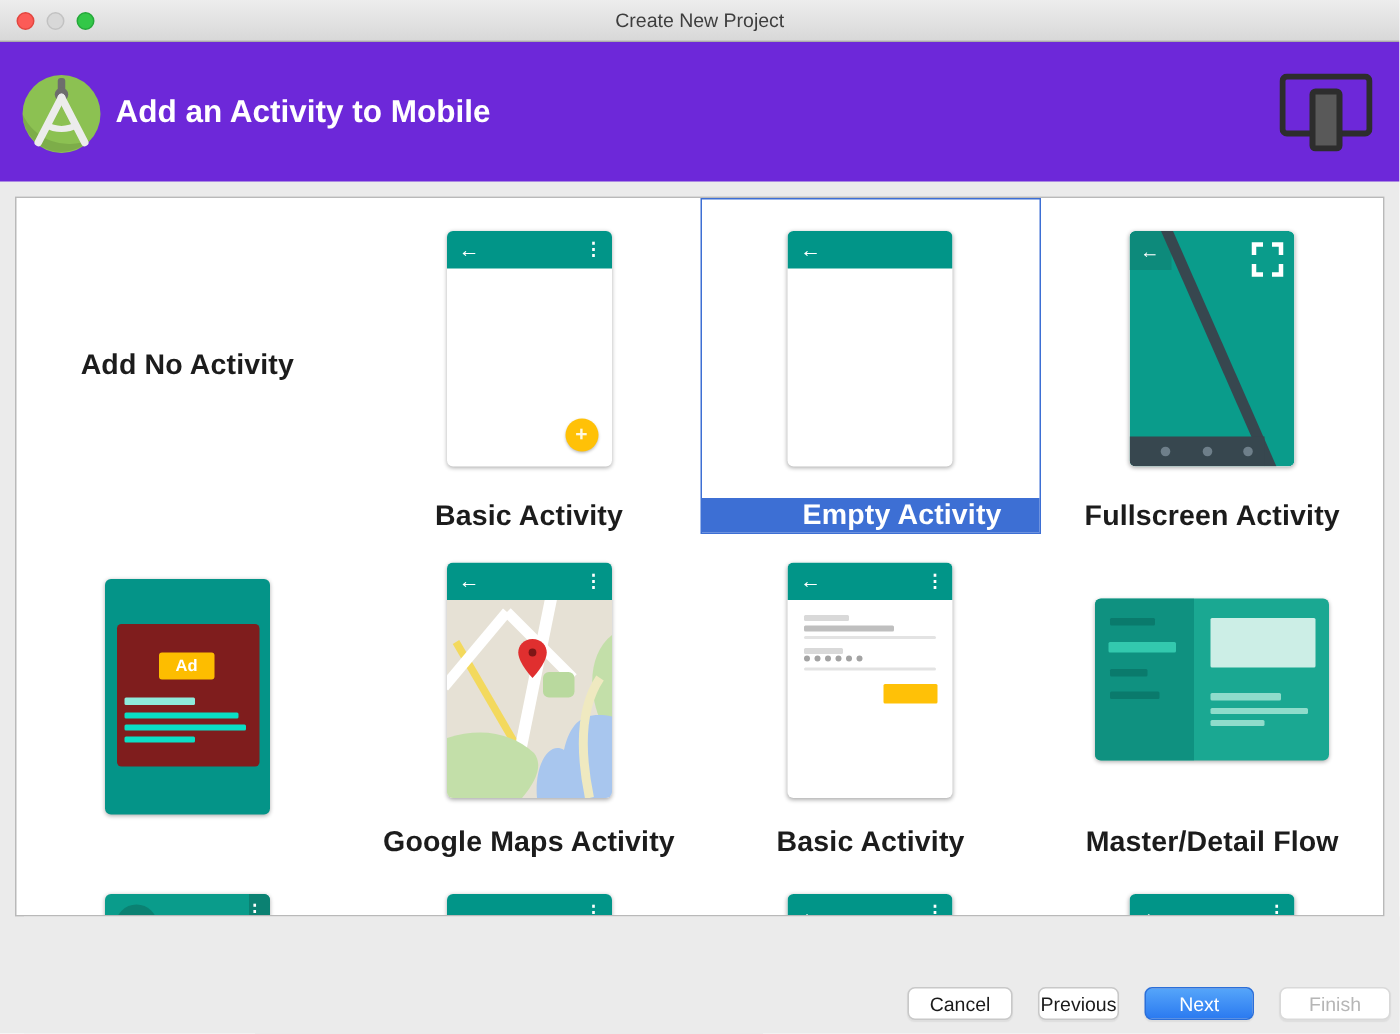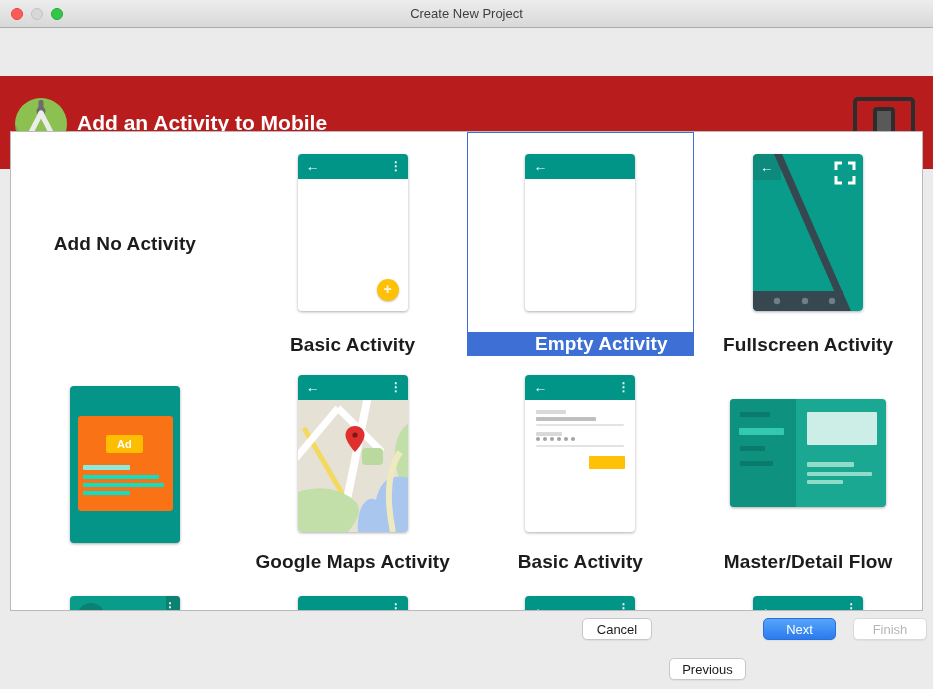"Add an Activity to Mobile" .header { background: #b91c1c -> #6d28d9; margin-top: 48px -> none }
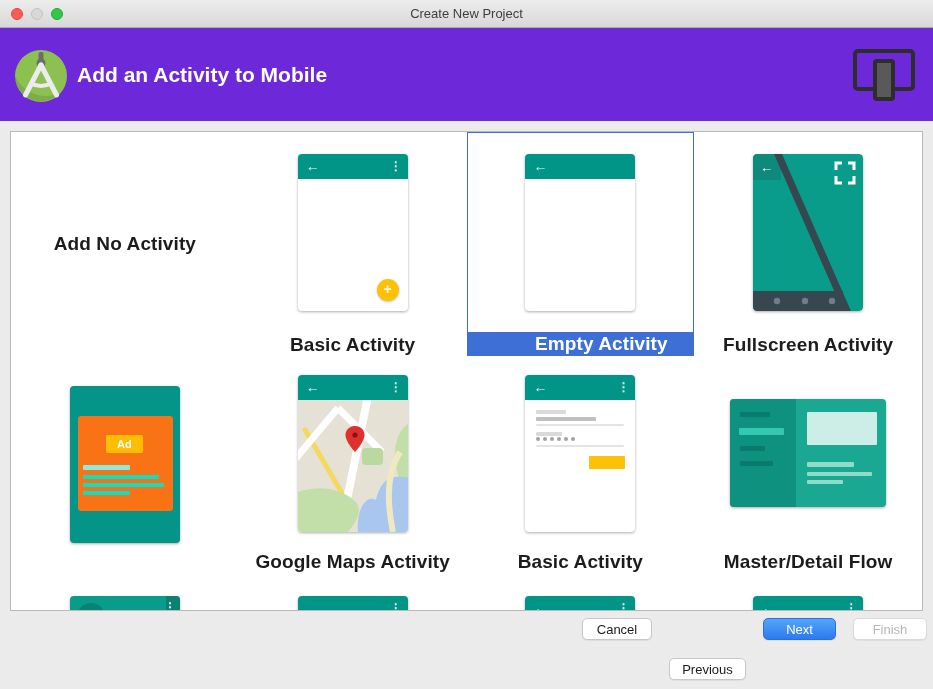"Ad" .admob .inner { background: #f97316 -> #7f1d1d }
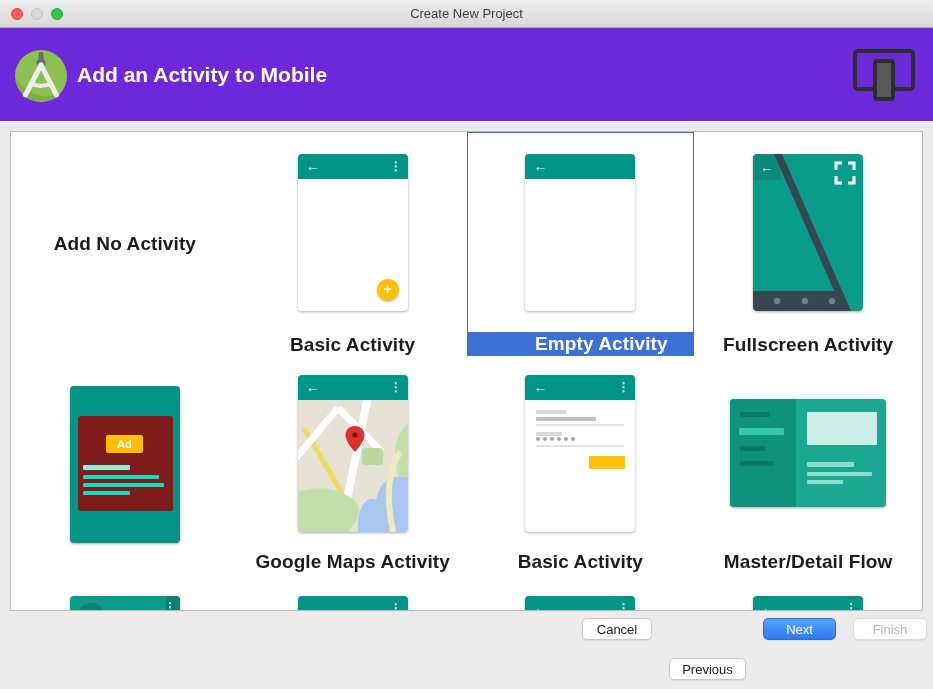"Previous" .btn.previous { margin-top: 40px -> none; width: 77px -> 54px }
